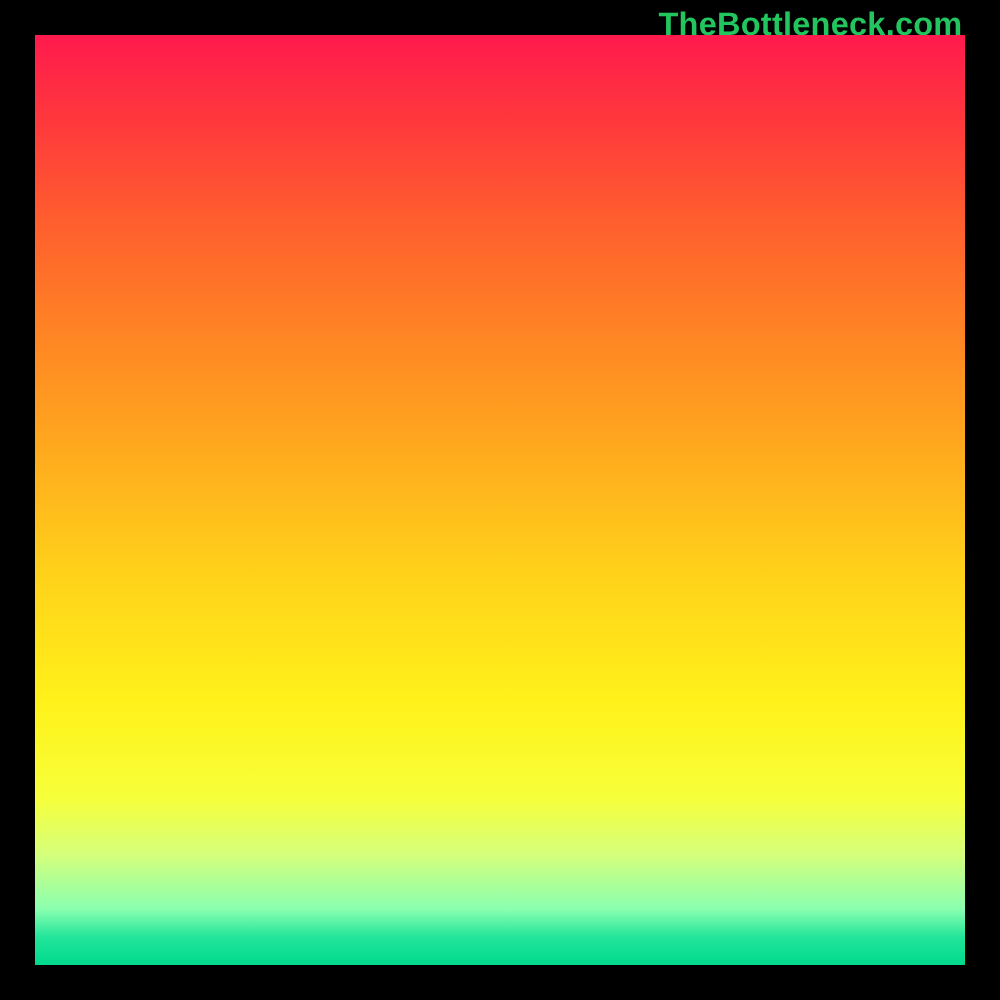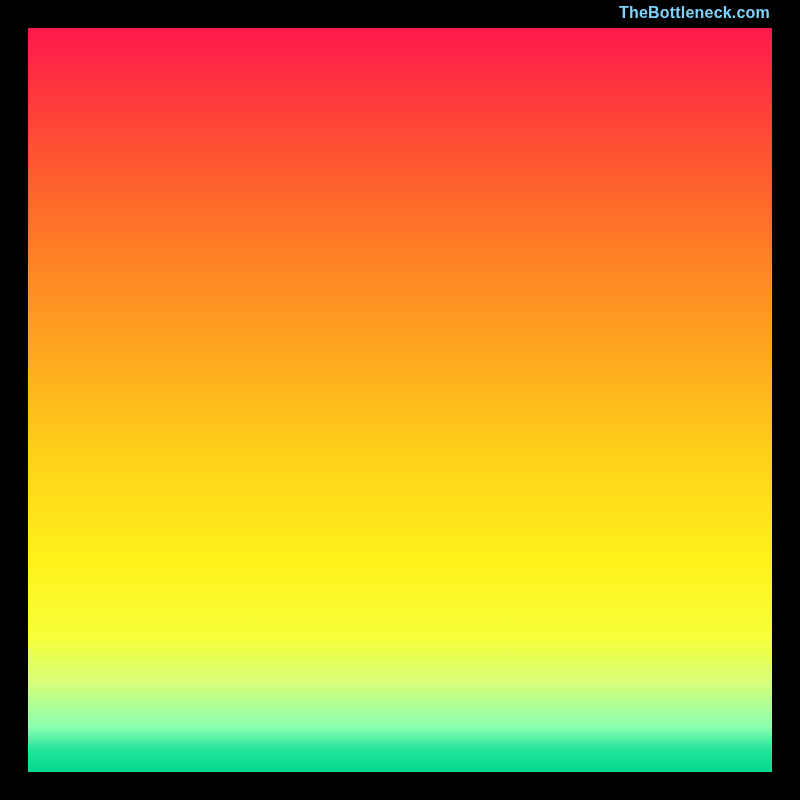"TheBottleneck.com" .watermark { color: #7dd3fc -> #22c55e; font-size: 16px -> 26px }
